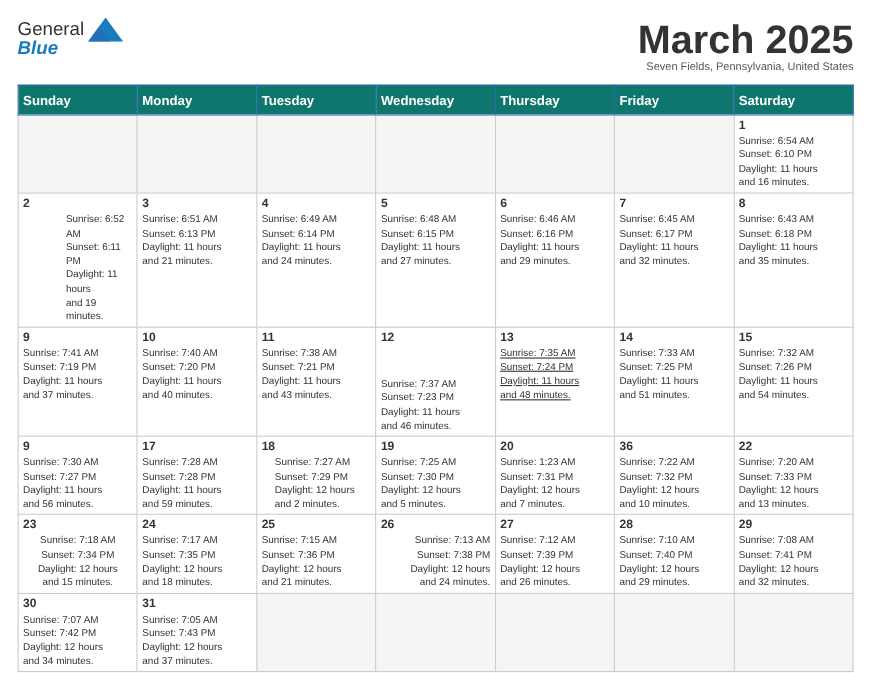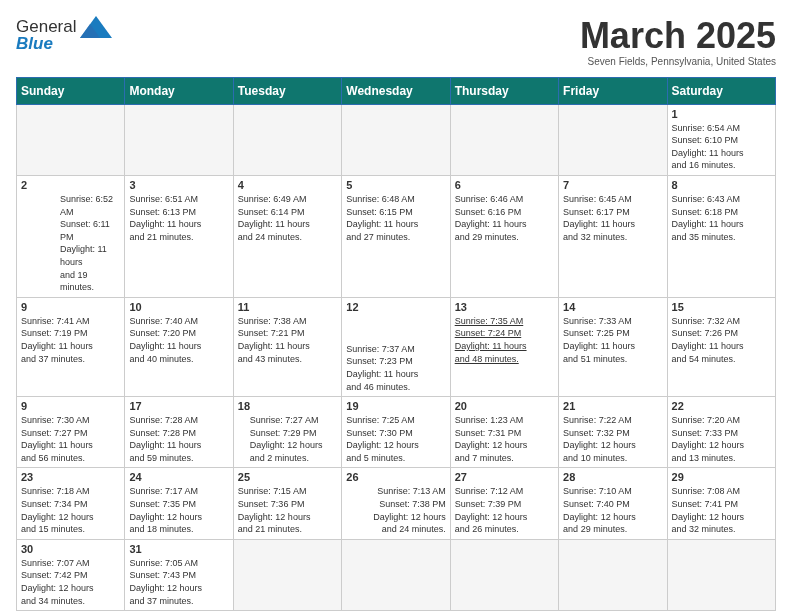"21" span.day-number { text: 21 -> 36 }
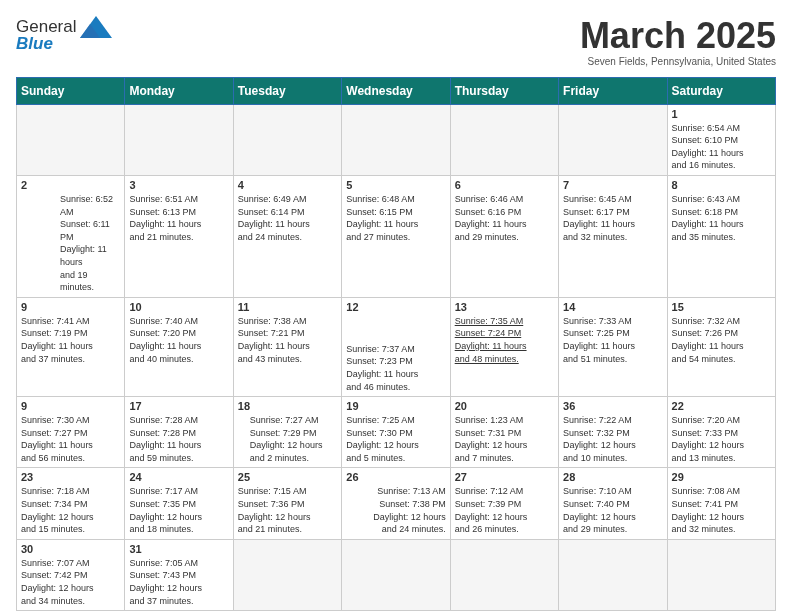"Sunrise: 7:18 AM" div.day-info { text-align: none -> center }
